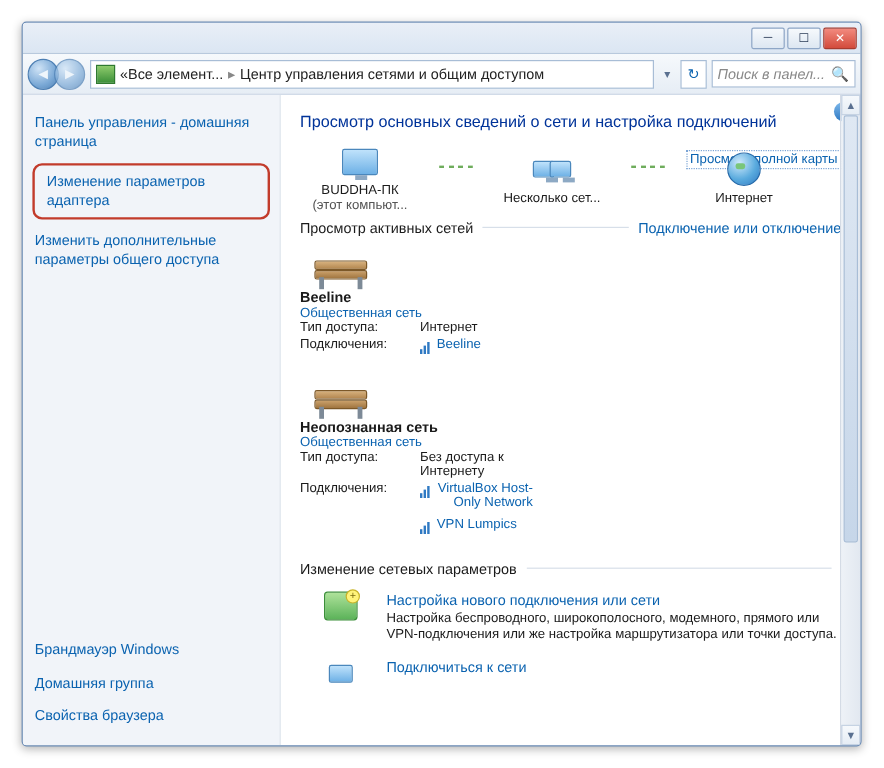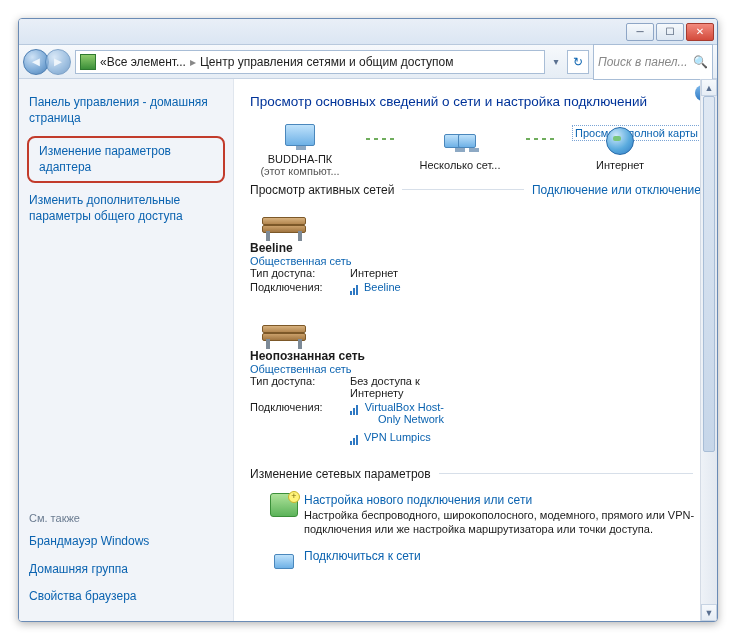"Поиск в панел..." .searchbox { height: 36px -> 23px }
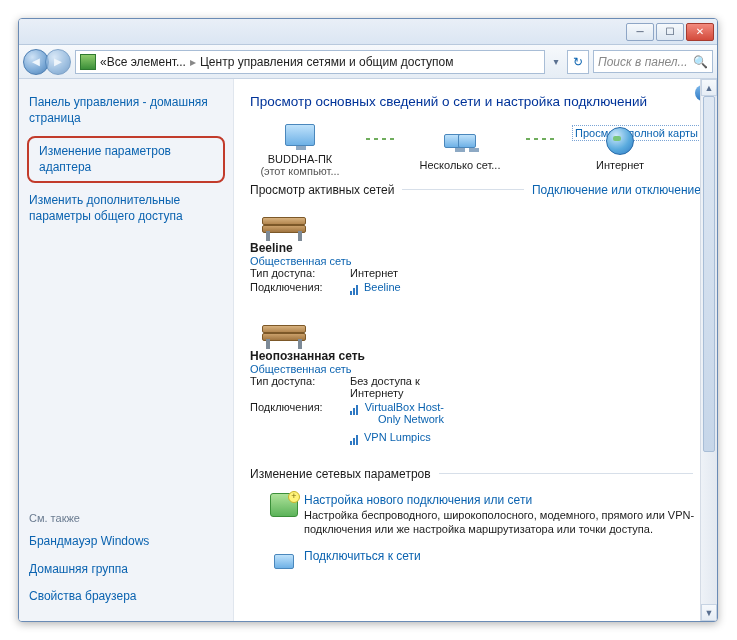"Настройка нового подключения или сети" .settings-item { gap: 6px -> 24px }
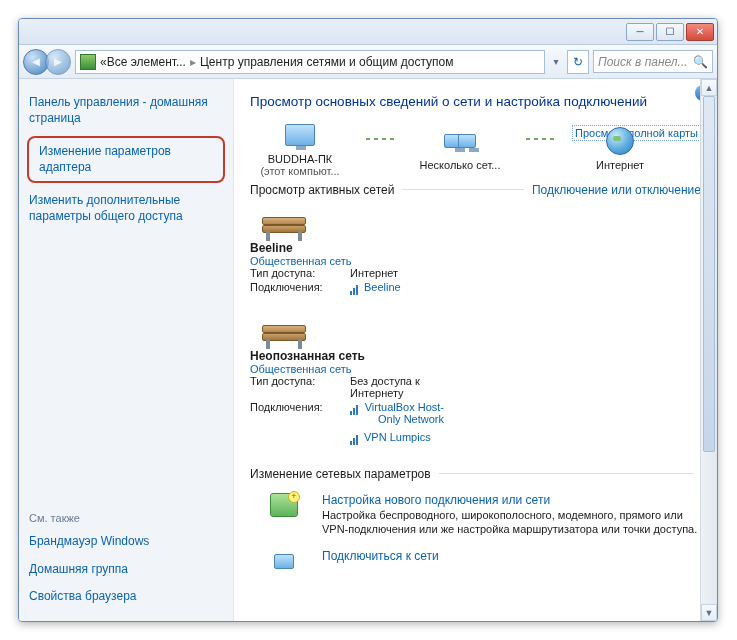"См. также" div.see-also { html: <div>См. также</div> -> none }
